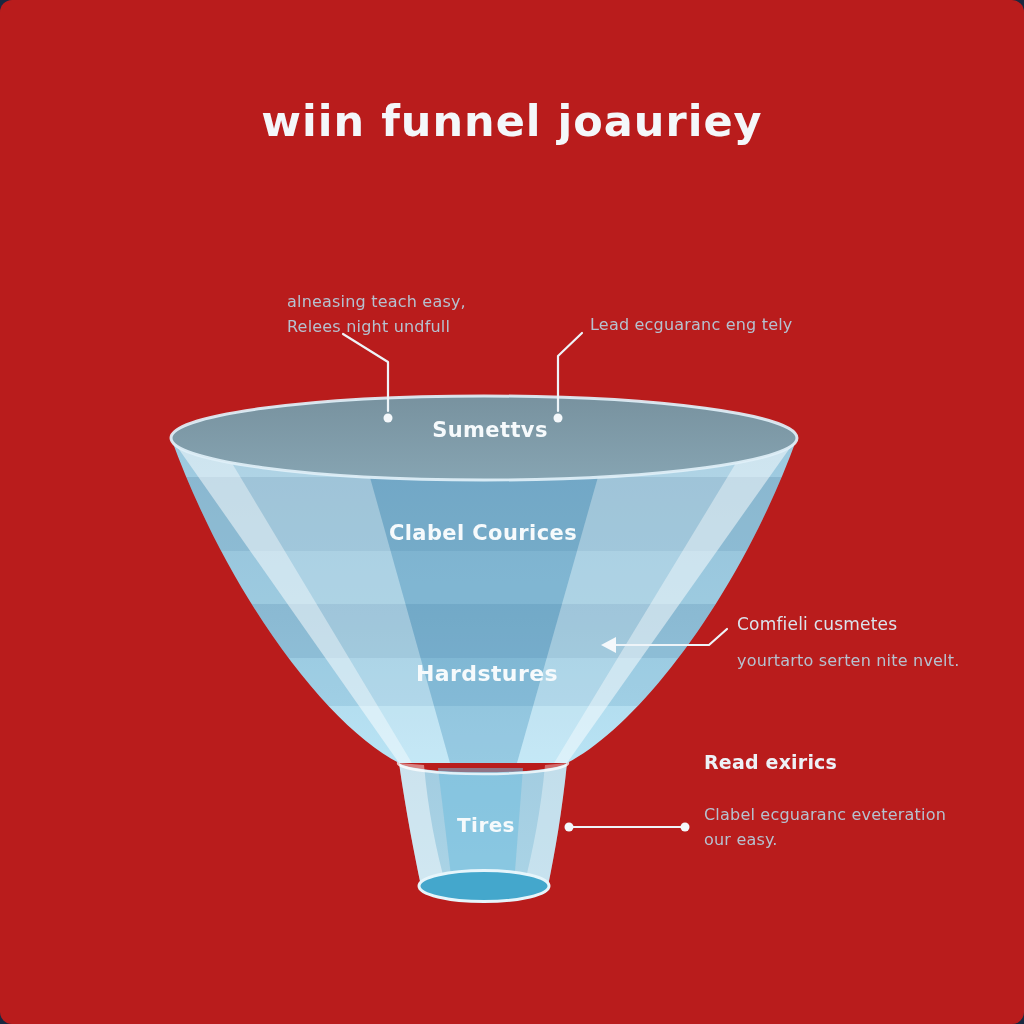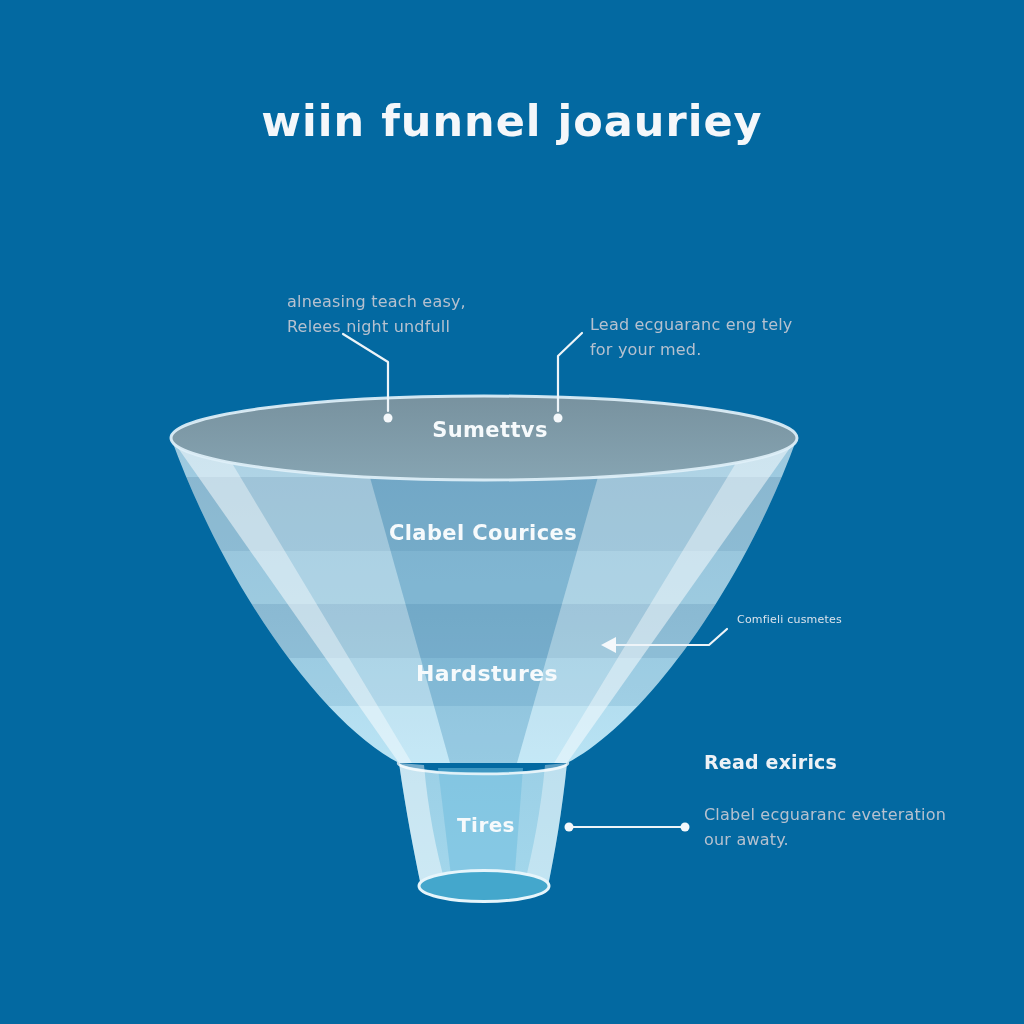"wiin funnel joauriey" .canvas { background: #0369a1 -> #b91c1c; border-radius: none -> 12px }
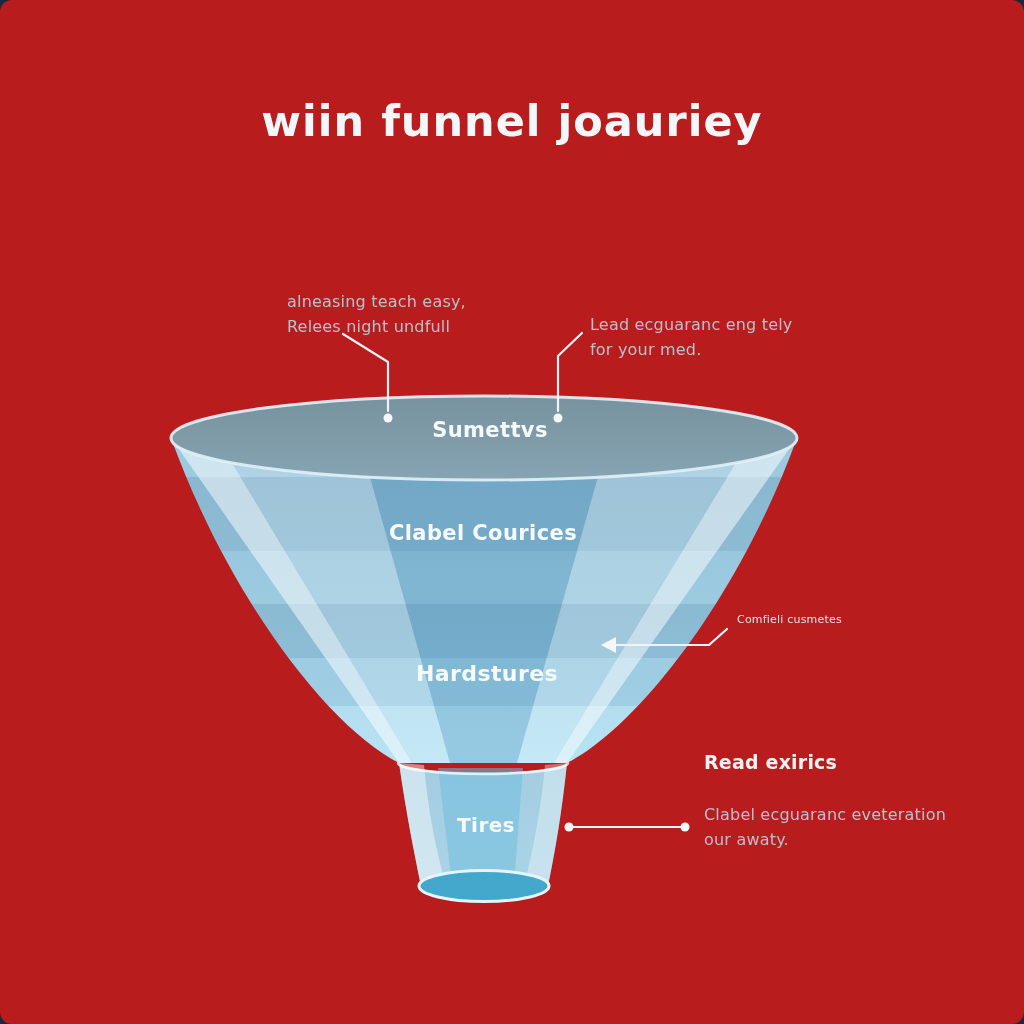"for your med." span.line { html: <span>for your med.</span> -> none }
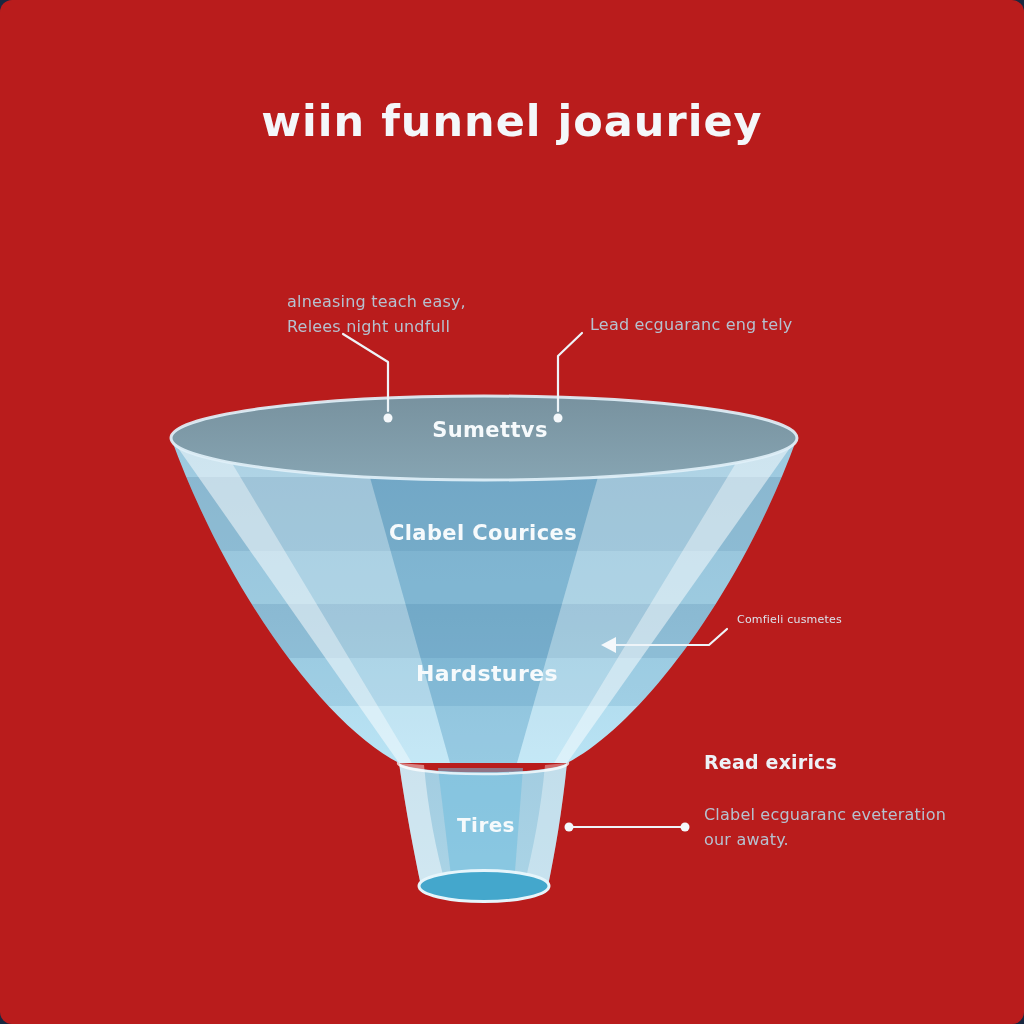"Comfieli cusmetes" .ann-heading { font-size: 11px -> 17px }
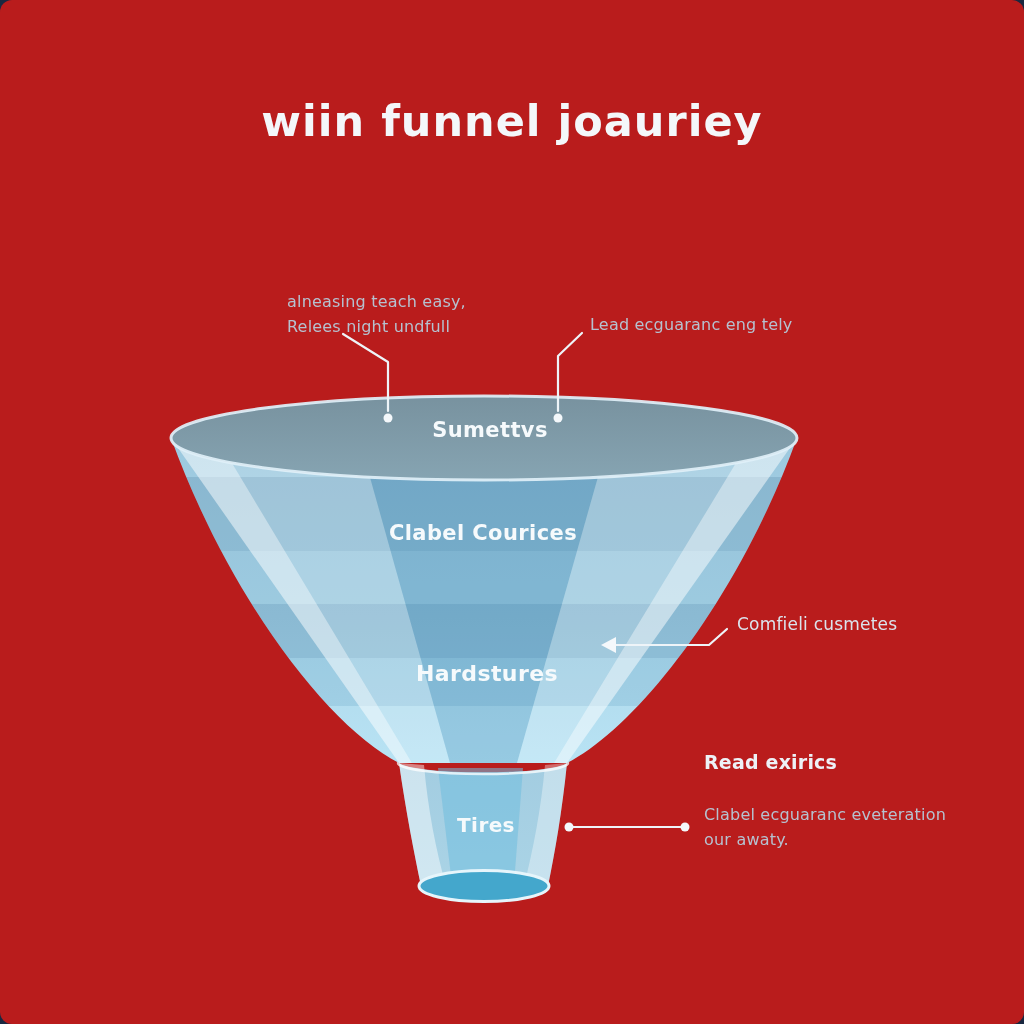"yourtarto serten nite nvelt." span.line { html: none -> <span>yourtarto serten nite nvelt.</span> }
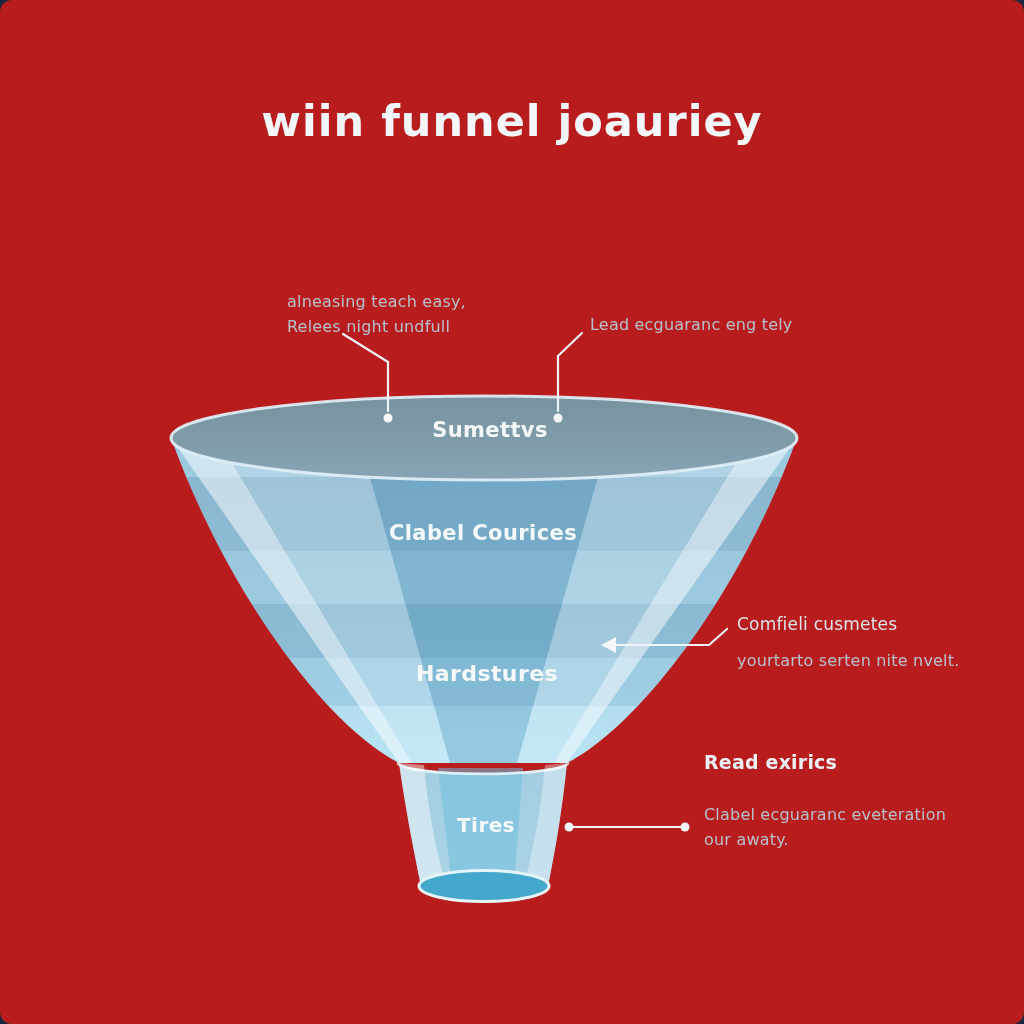"our awaty." span.line { text: awaty -> easy }
